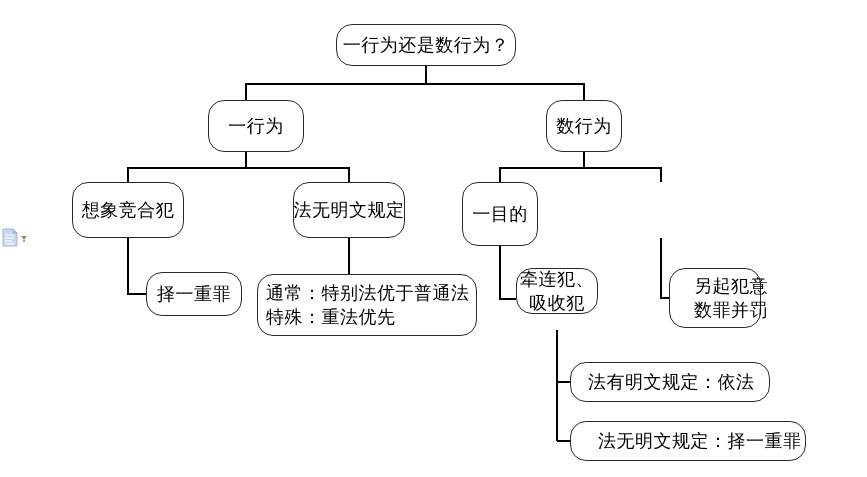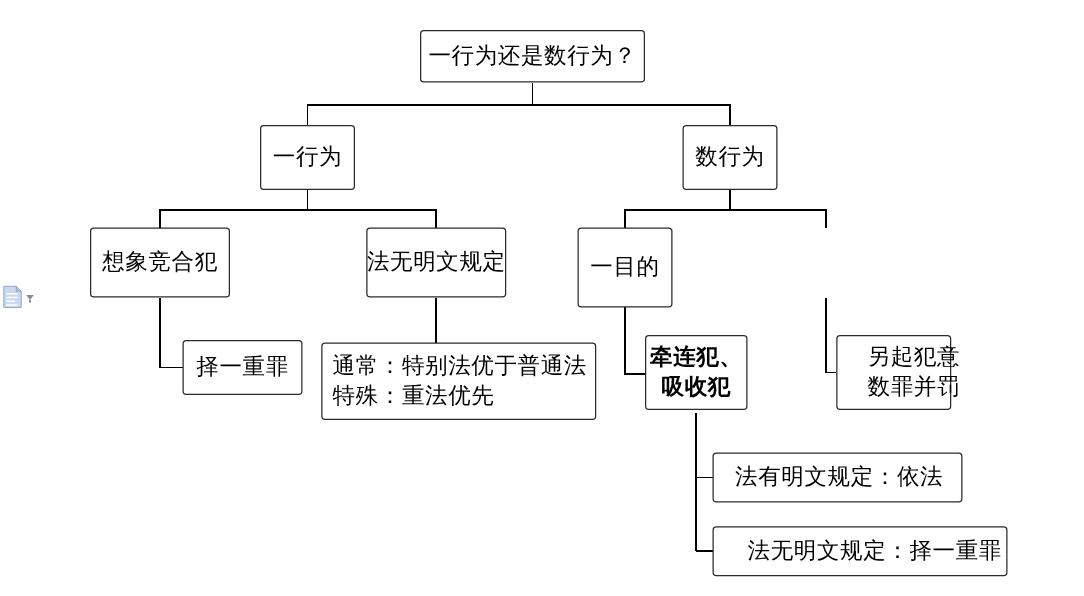"一行为还是数行为？" .node { border-radius: 3px -> 16px }
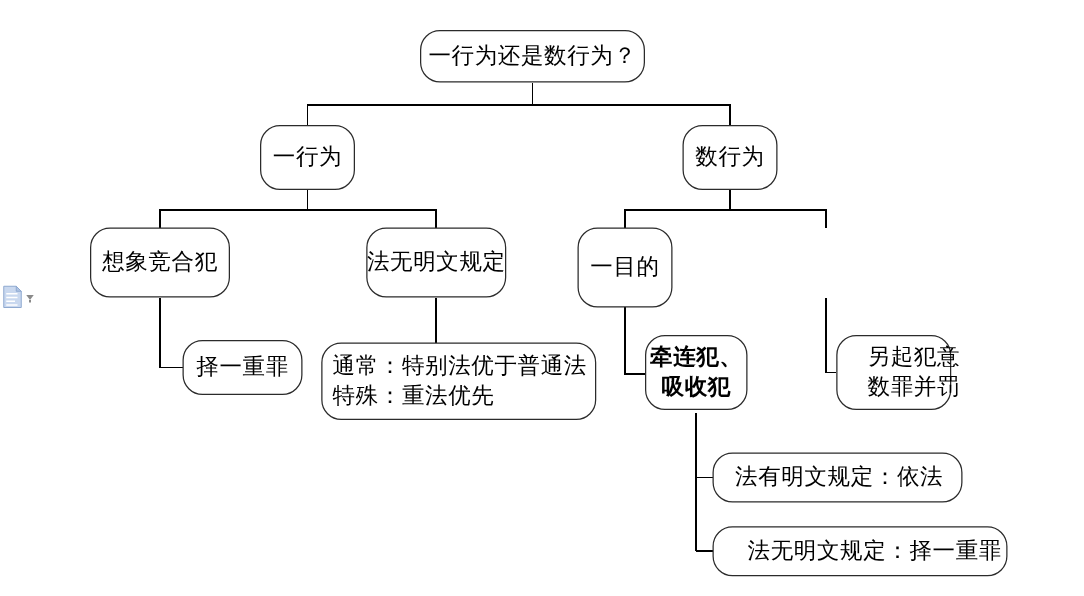"一行为" div.node { width: 76px -> 96px }
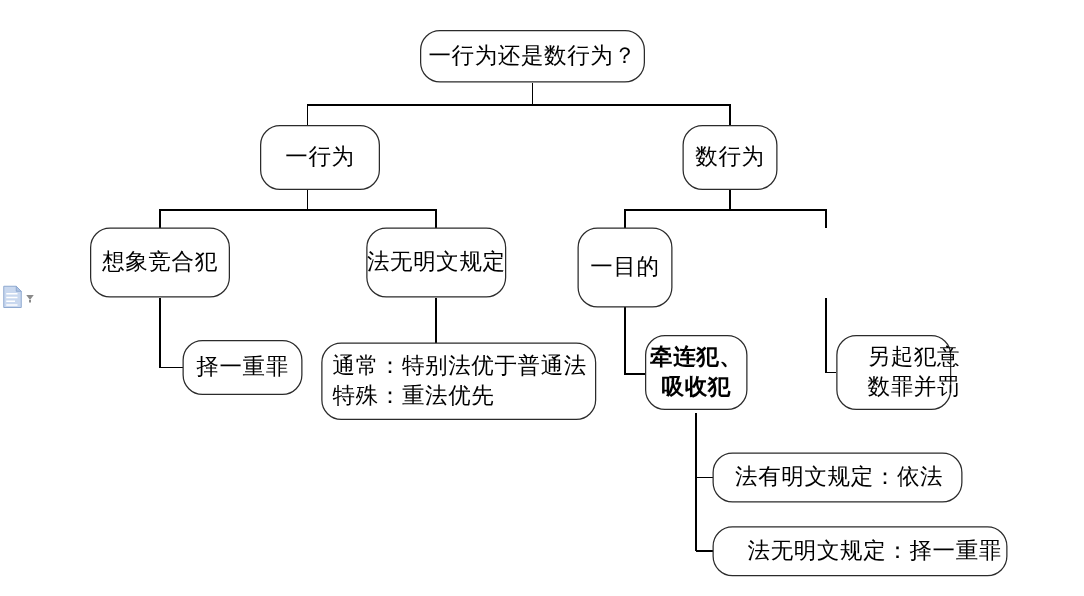"牵连犯、" div.node { font-weight: bold -> none; height: 60px -> 46px }
